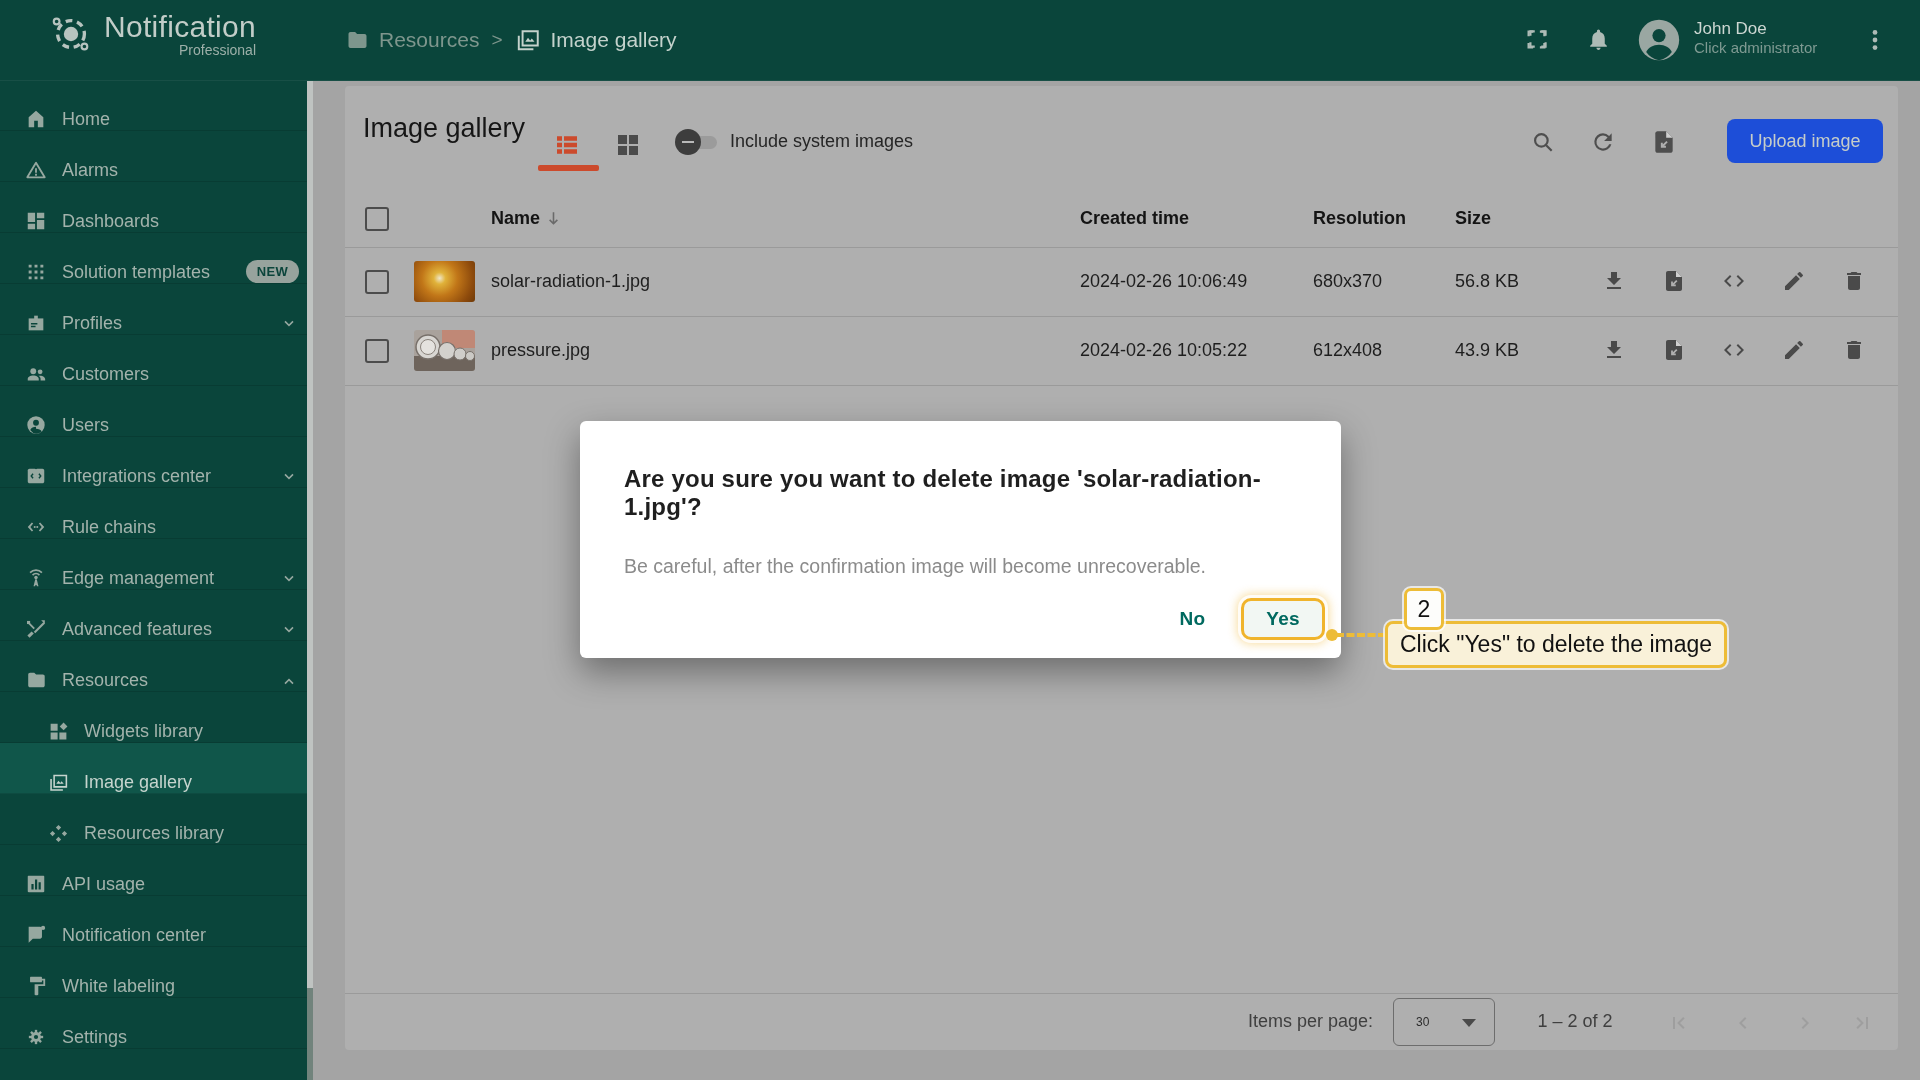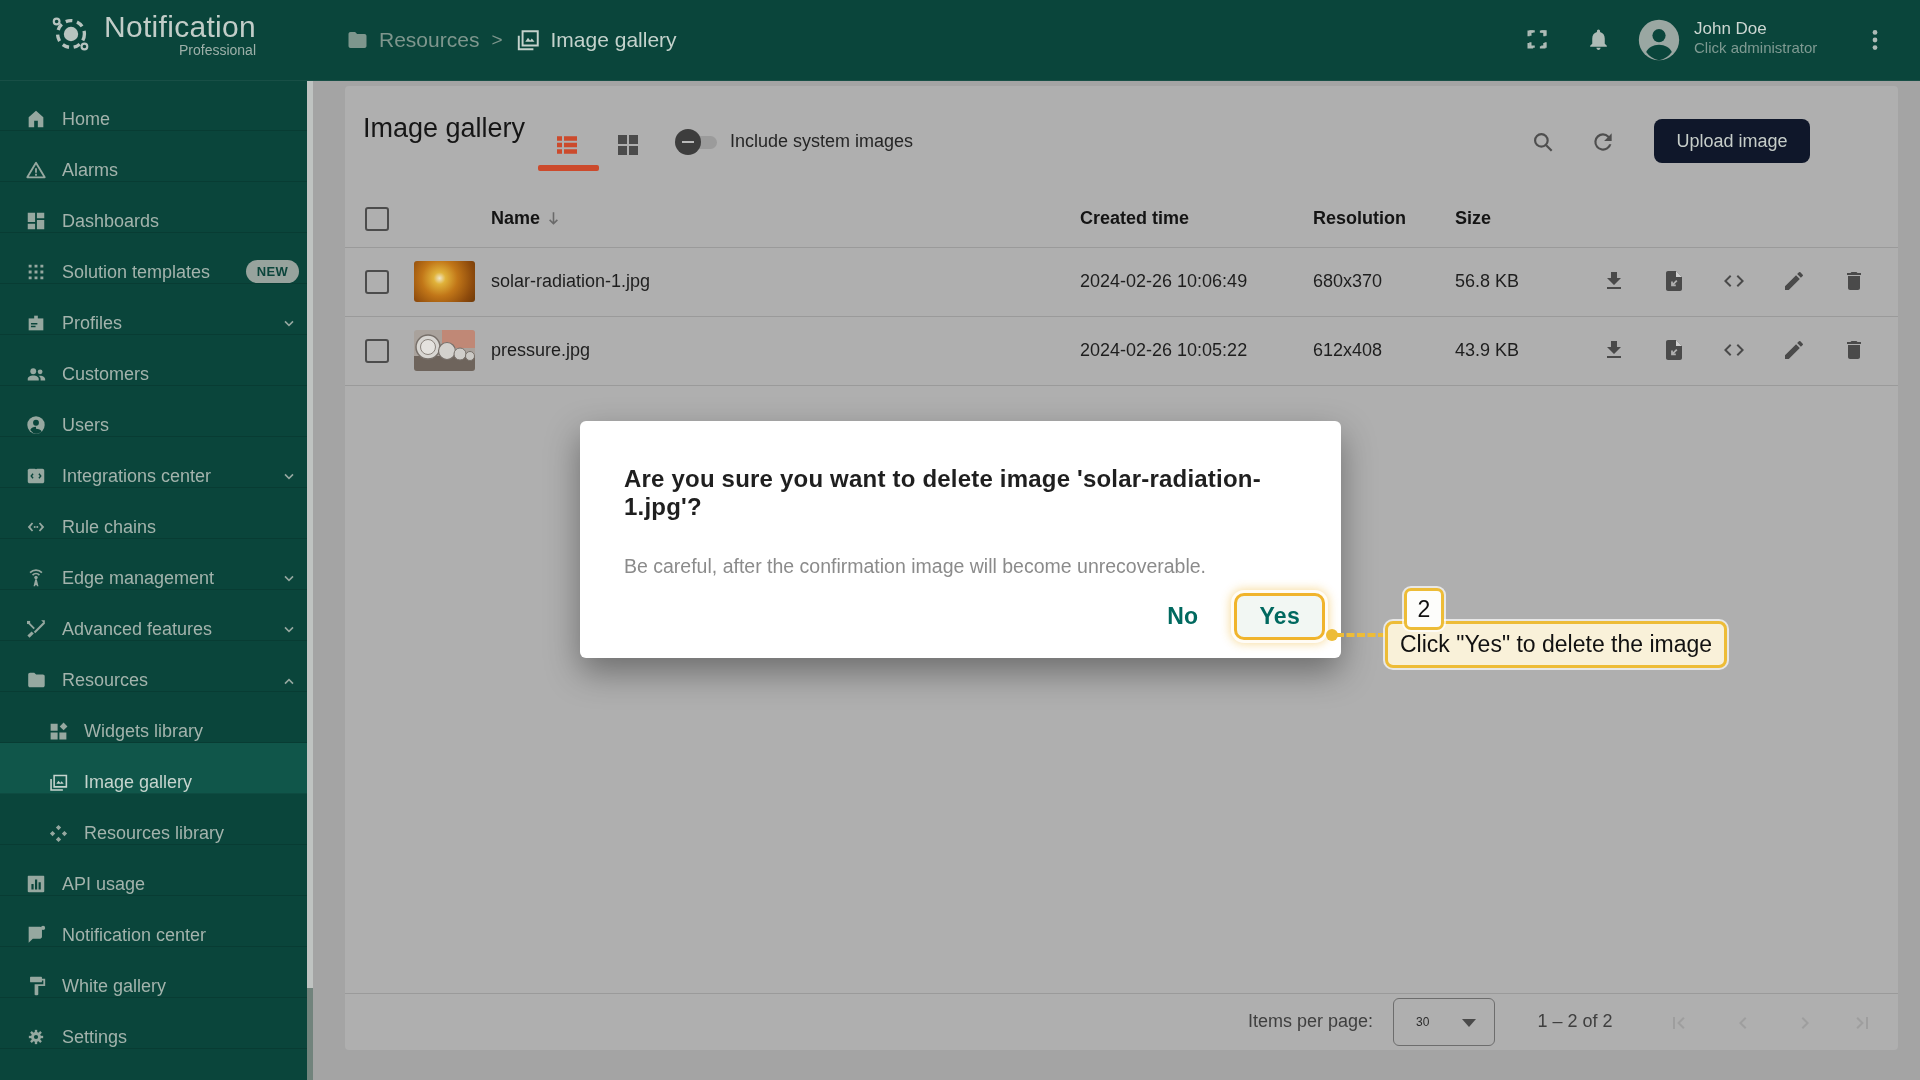"Upload image" .upload-btn { background: #0f172a -> #1d4ed8; left: 1309px -> 1382px }
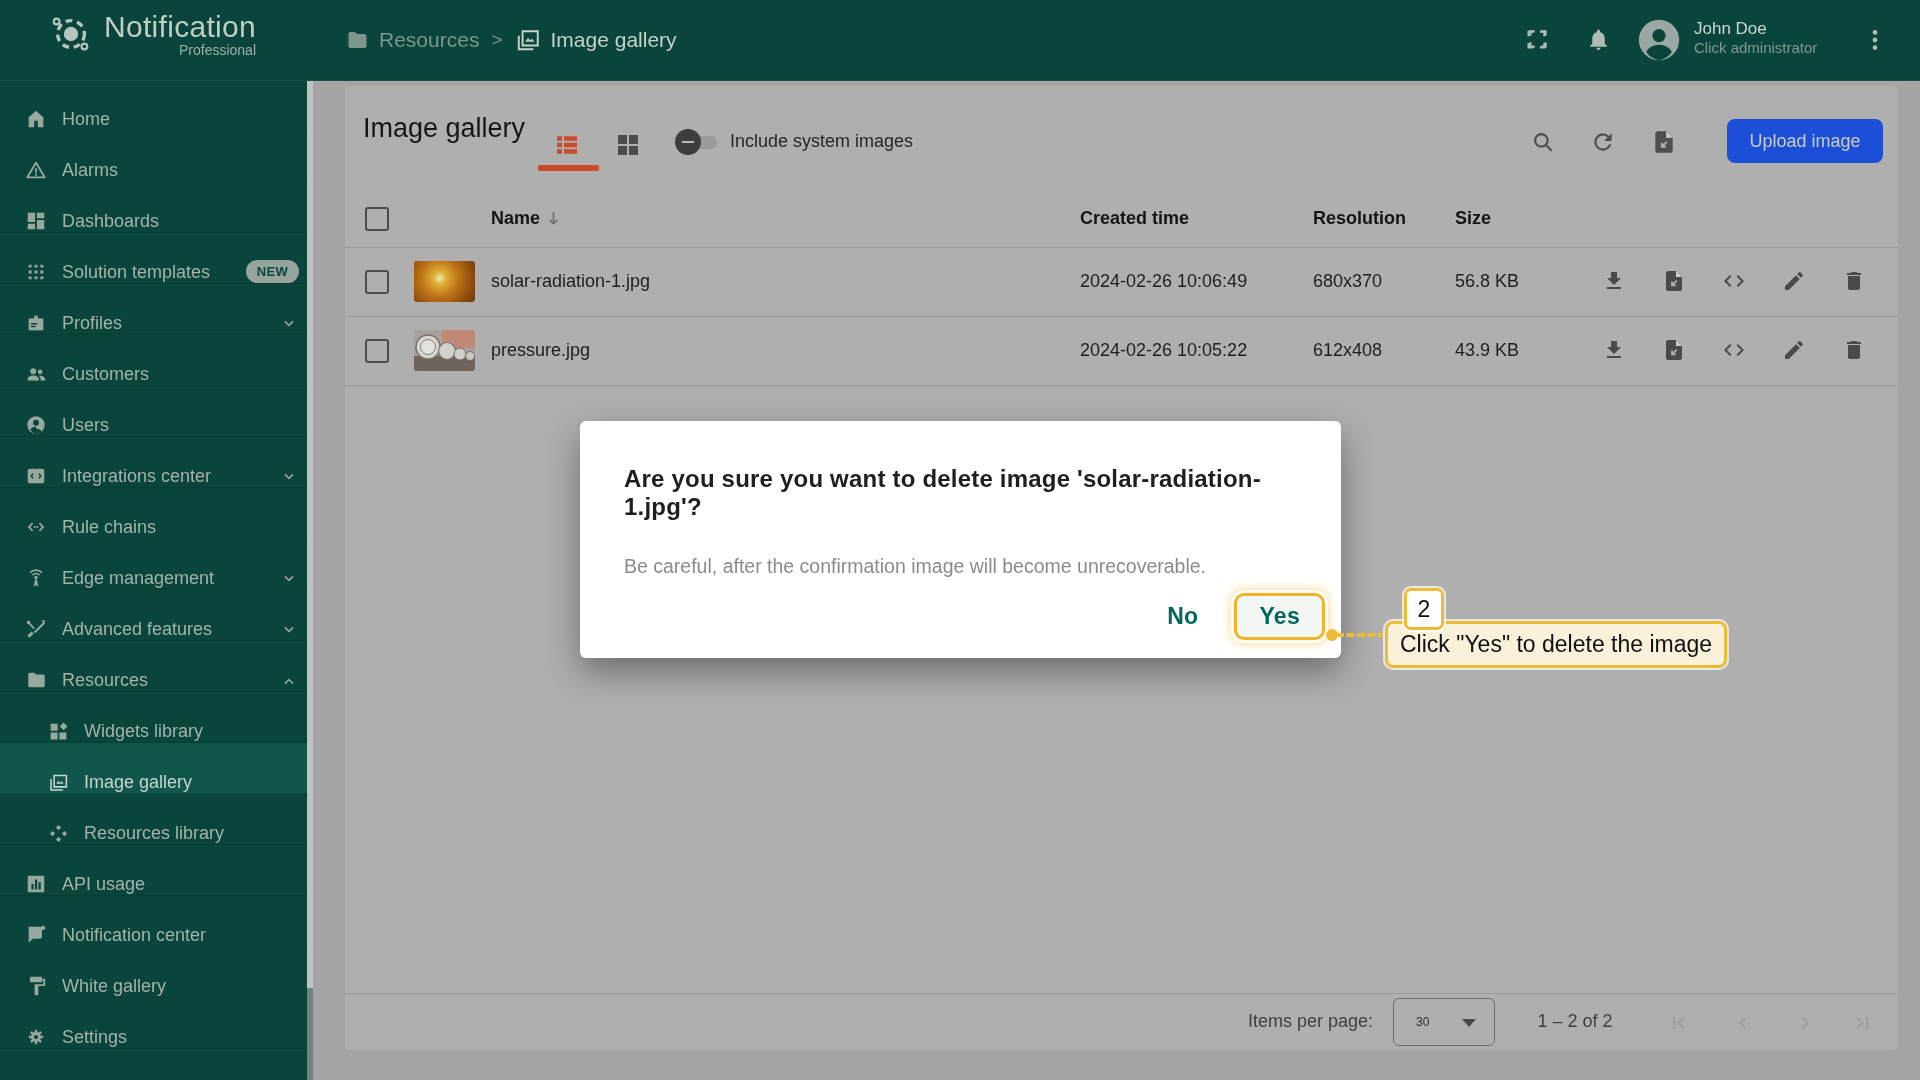"No" .dlg-btn { font-size: 23px -> 19px }
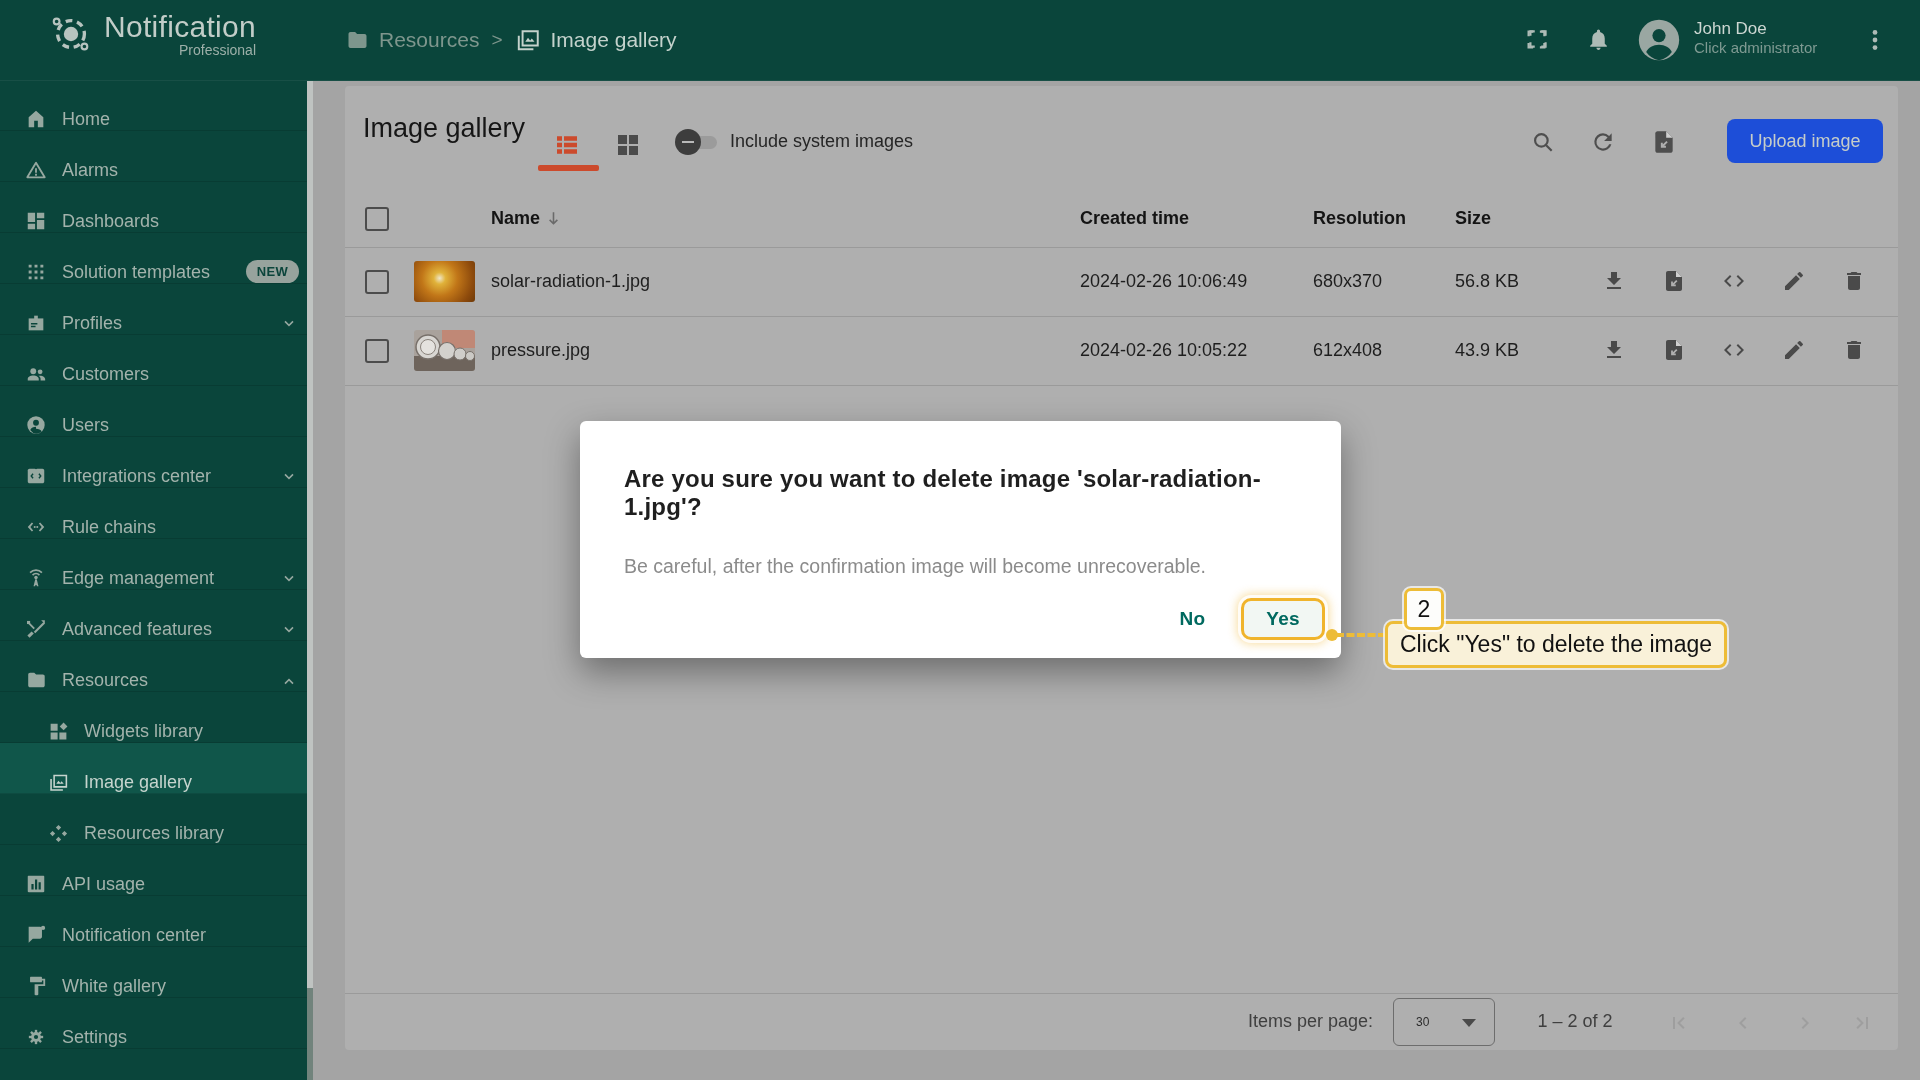"White gallery" span.nav-label { text: gallery -> labeling }
